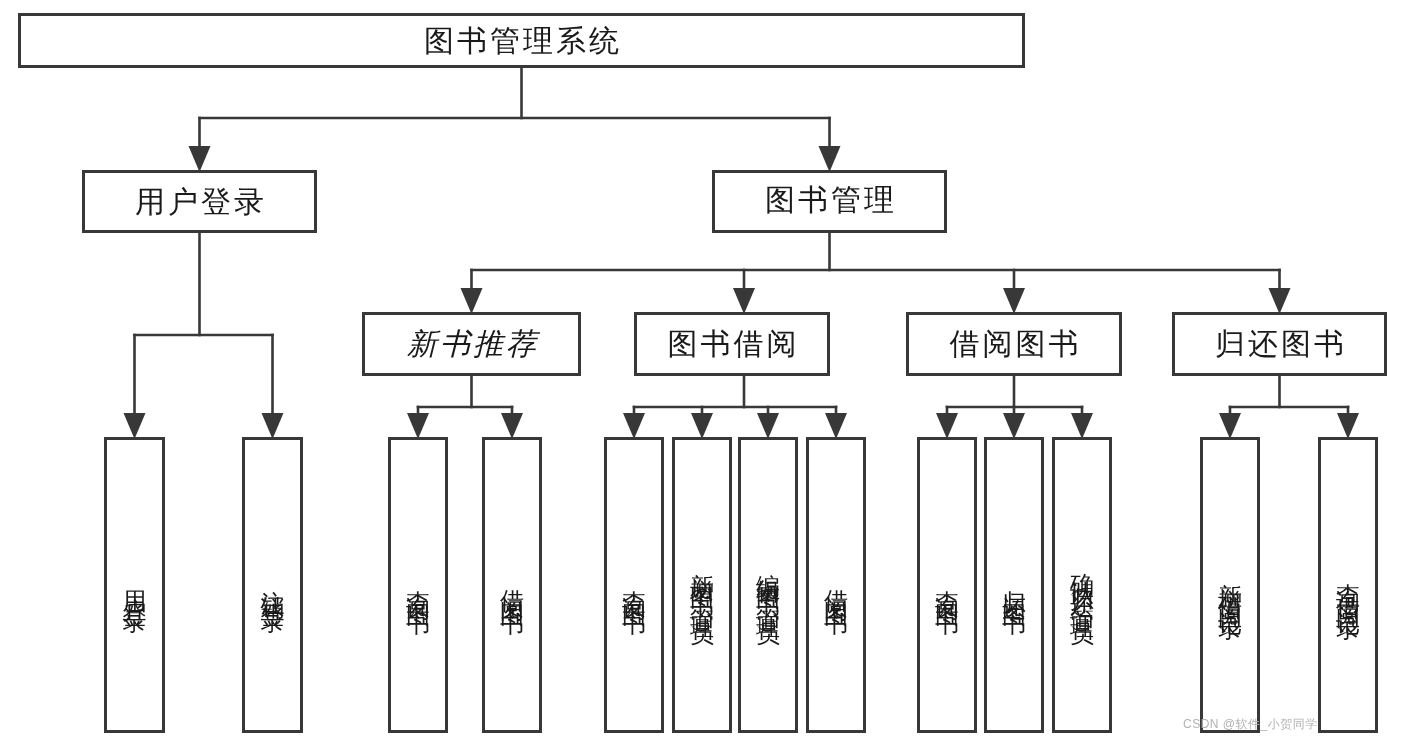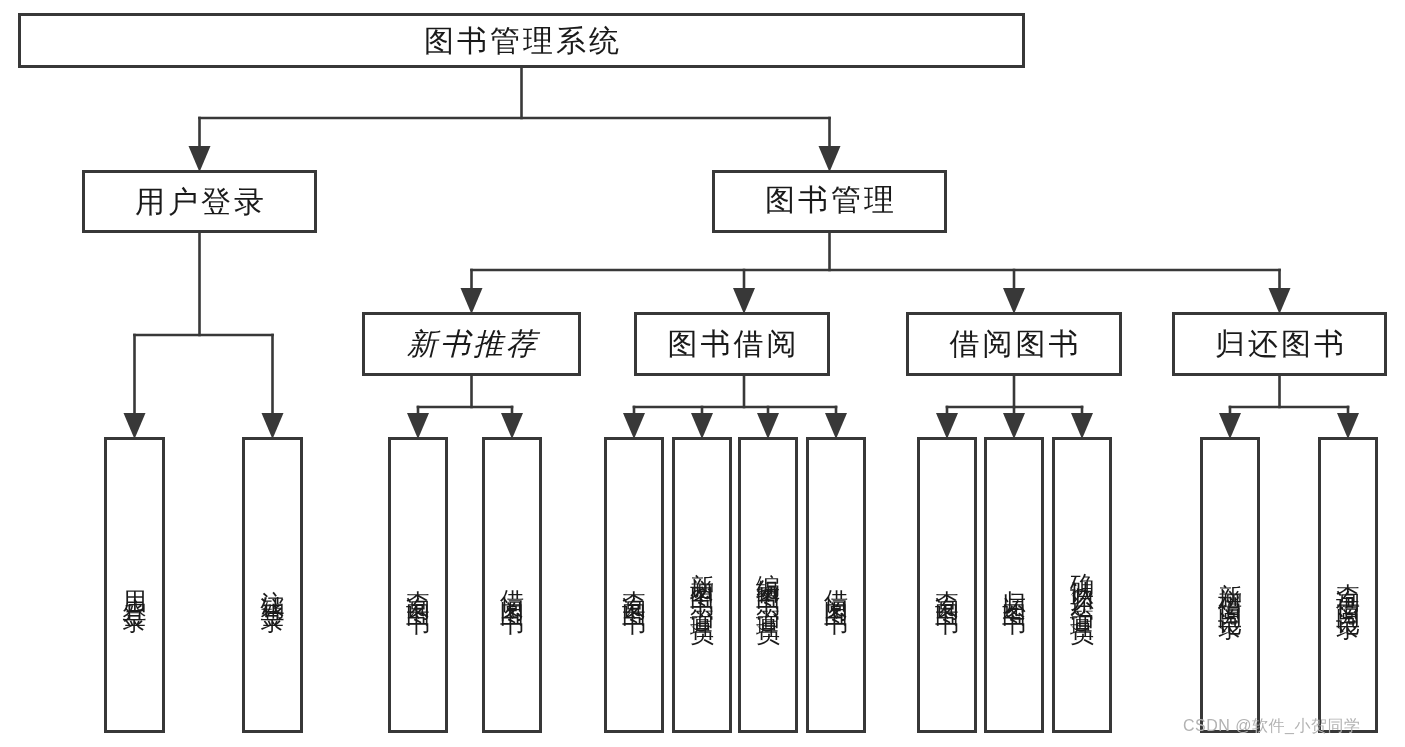"CSDN @软件_小贺同学" .watermark { font-size: 16px -> 12px }
